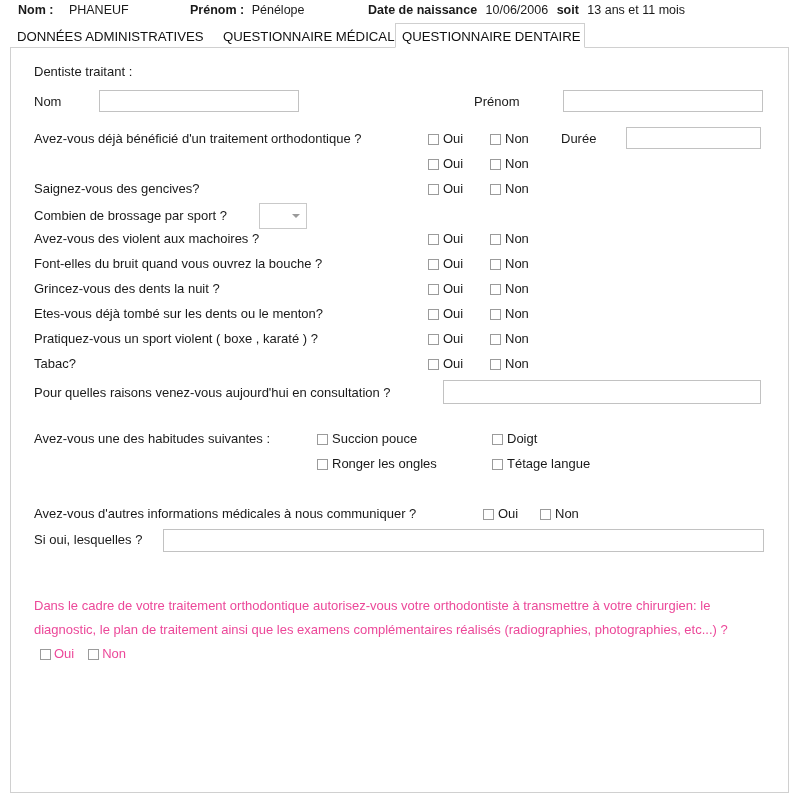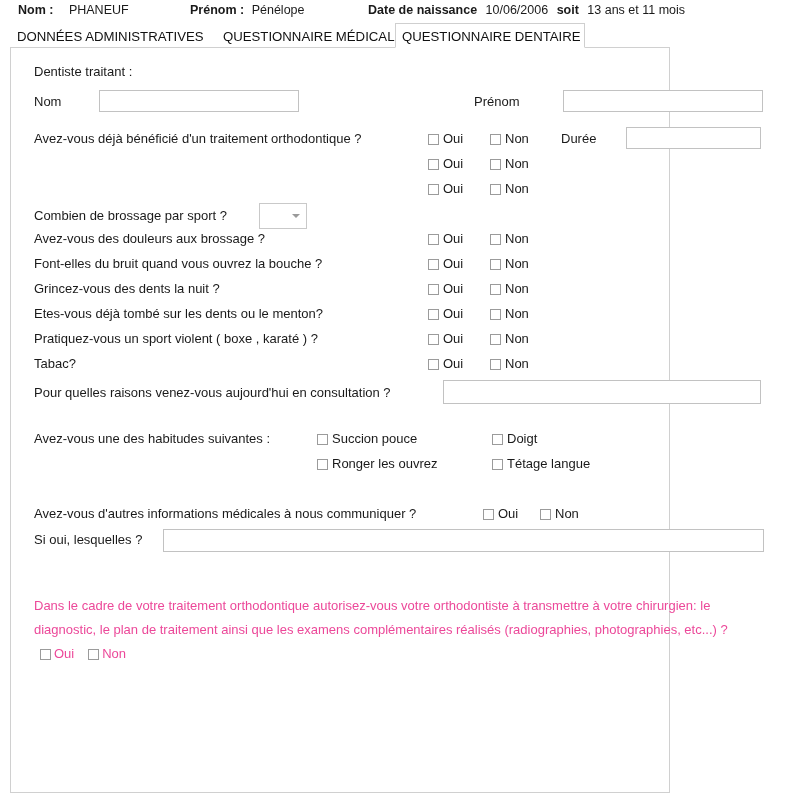"Dentiste traitant :" .panel { width: 660px -> 779px }
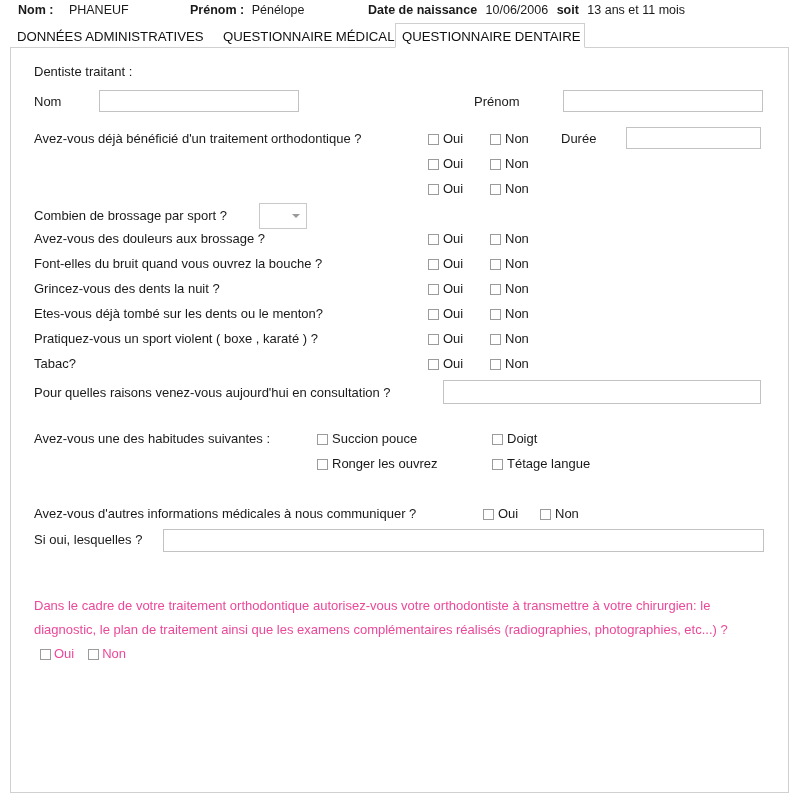"Saignez-vous des gencives?" div.t { html: none -> <div>Saignez-vous des gencives?</div> }
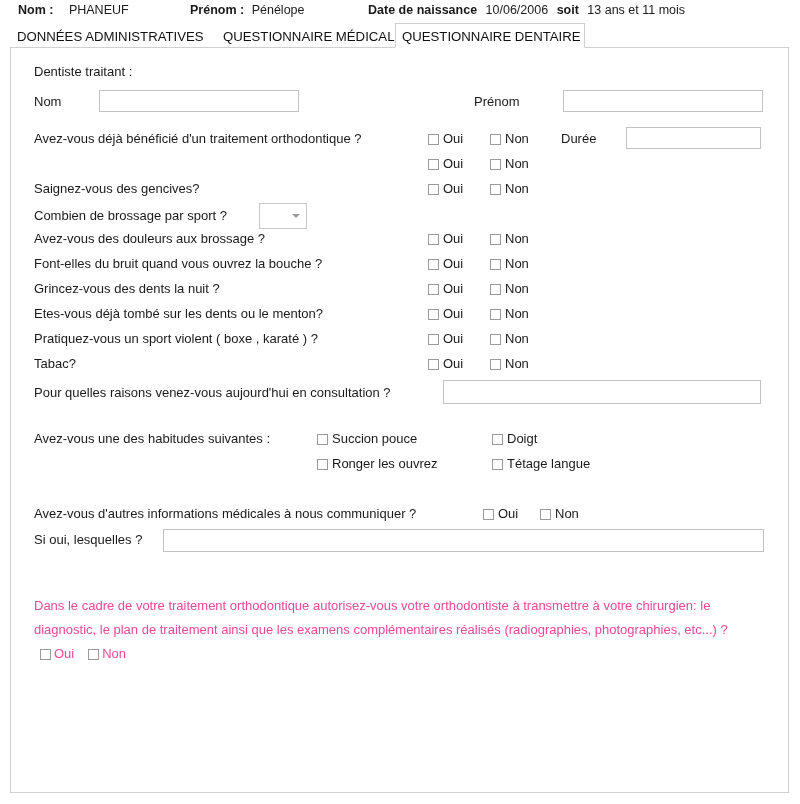"Avez-vous des douleurs aux brossage" div.t { text: douleurs aux brossage -> violent aux machoires }
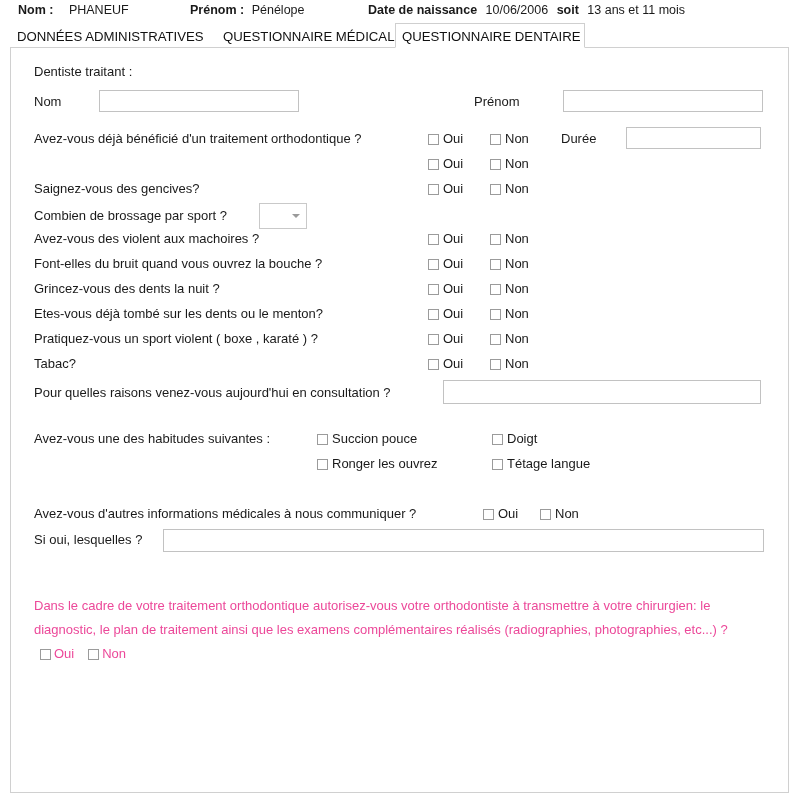"Ronger les ouvrez" span.cblabel { text: ouvrez -> ongles }
